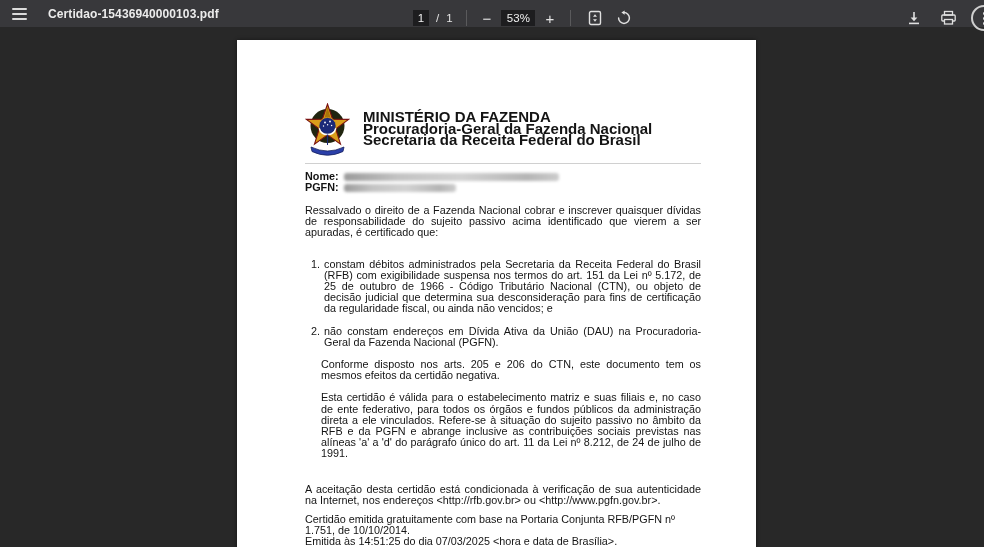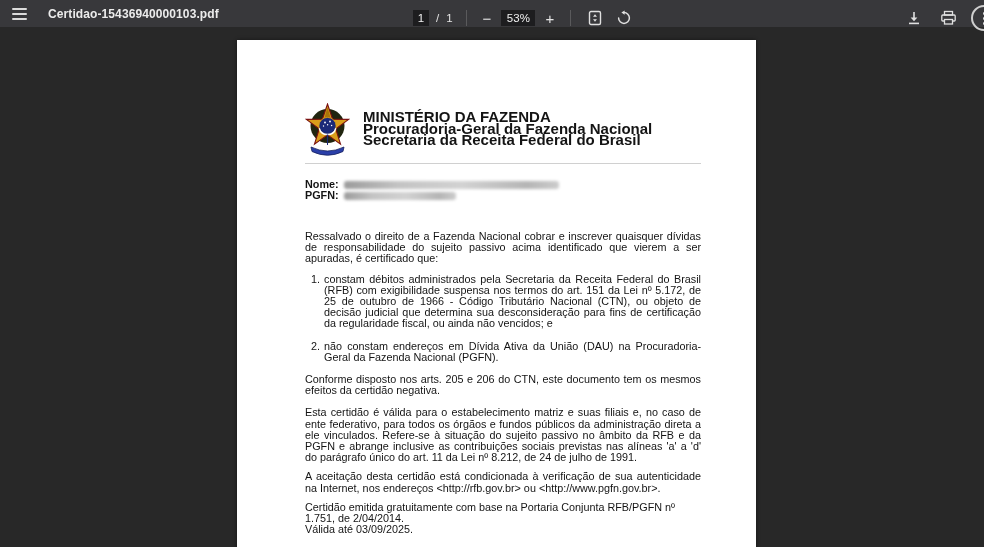"Nome:" .id-block { margin-top: 15px -> 7px }
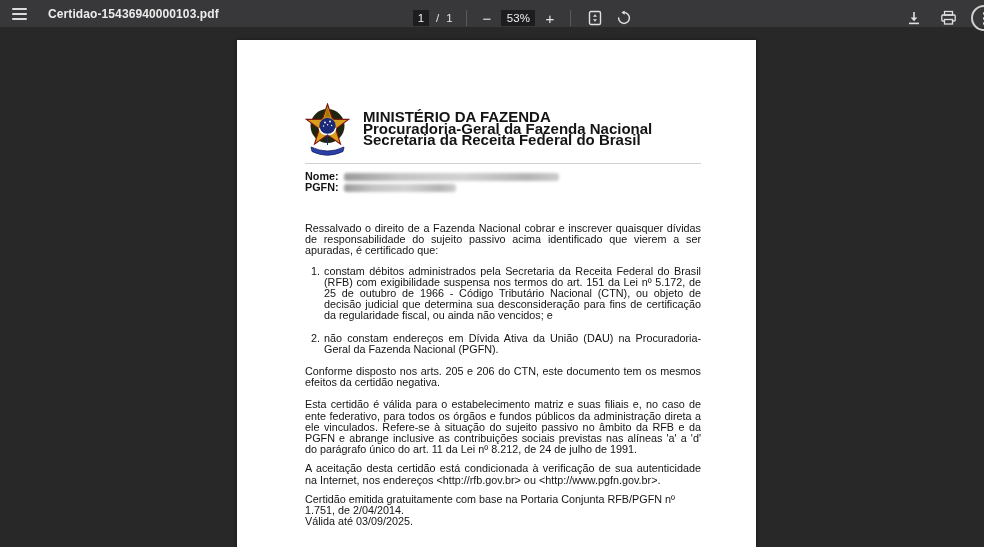"Ressalvado o direito de a" .p-gap1 { margin-top: 30px -> 12px }
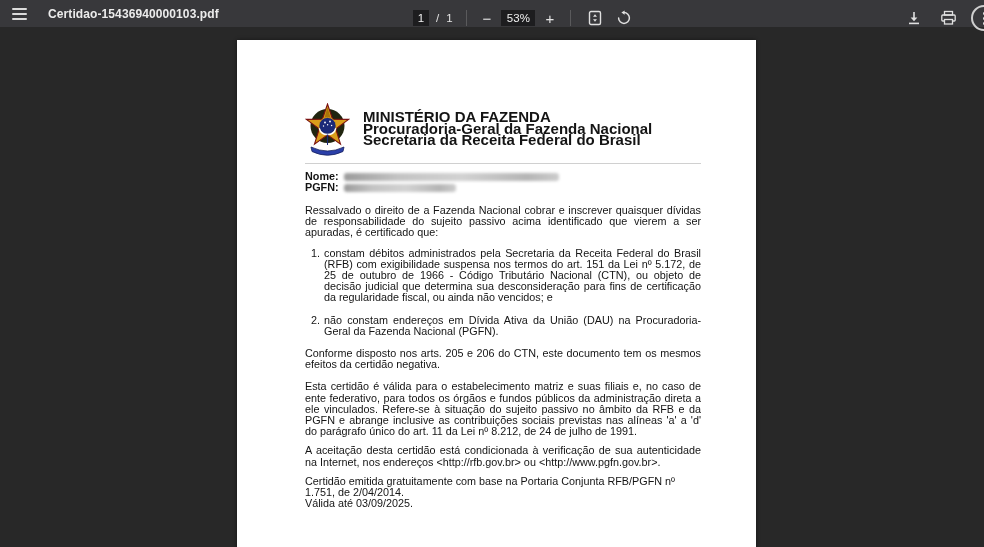"constam débitos administrados pela" ol.items { margin-top: 9px -> 20px }
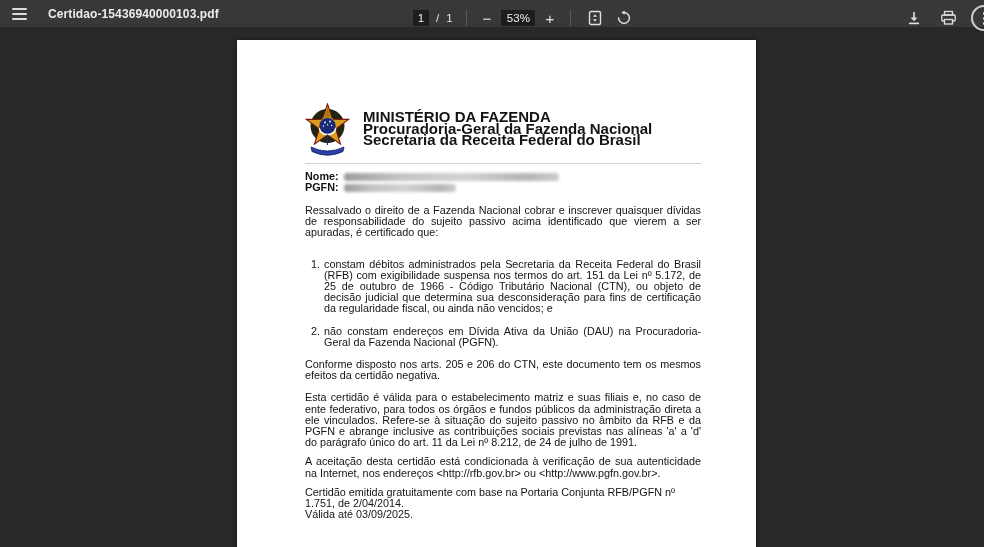"Conforme disposto nos arts. 205" .p-gap2 { margin-left: none -> 16px }
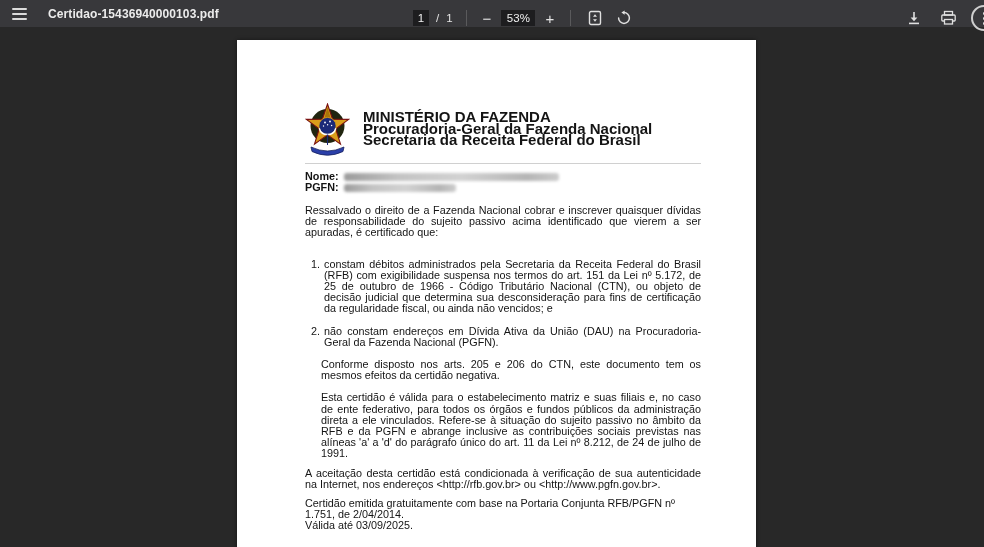"A aceitação desta certidão está" .p-gap3 { margin-top: 8px -> 24px }
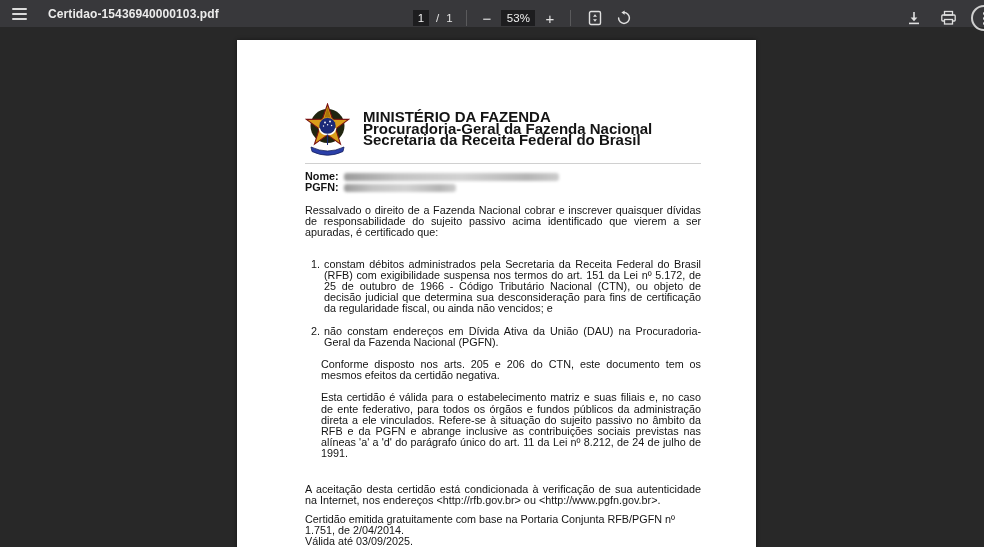"Certidão emitida gratuitamente com base" div.foot-line { text: 2/04/2014 -> 10/10/2014 }
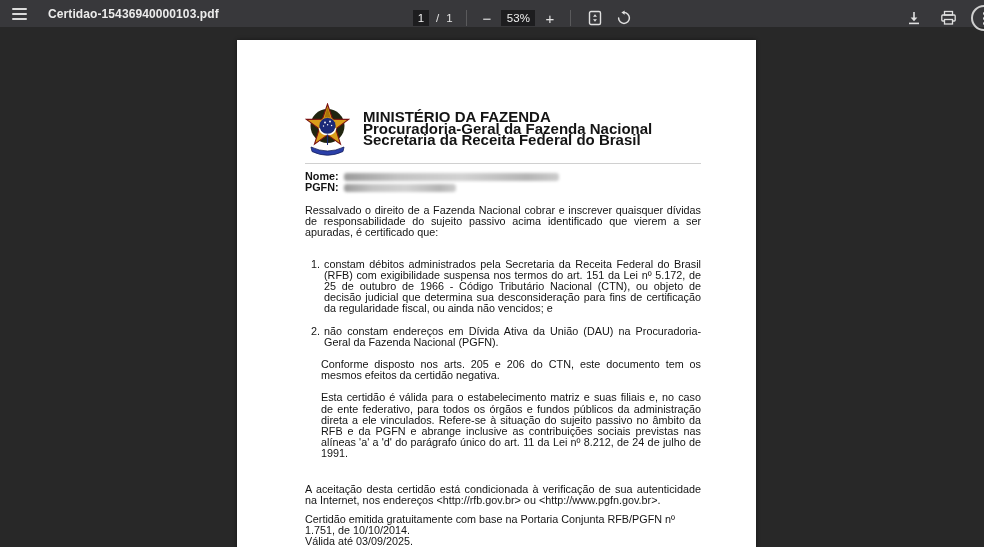"Emitida às 14:51:25 do dia" div.foot-line { html: none -> <div>Emitida às 14:51:25 do dia 07/03/2025 &lt;hora e data de Brasília&gt;.</div> }
